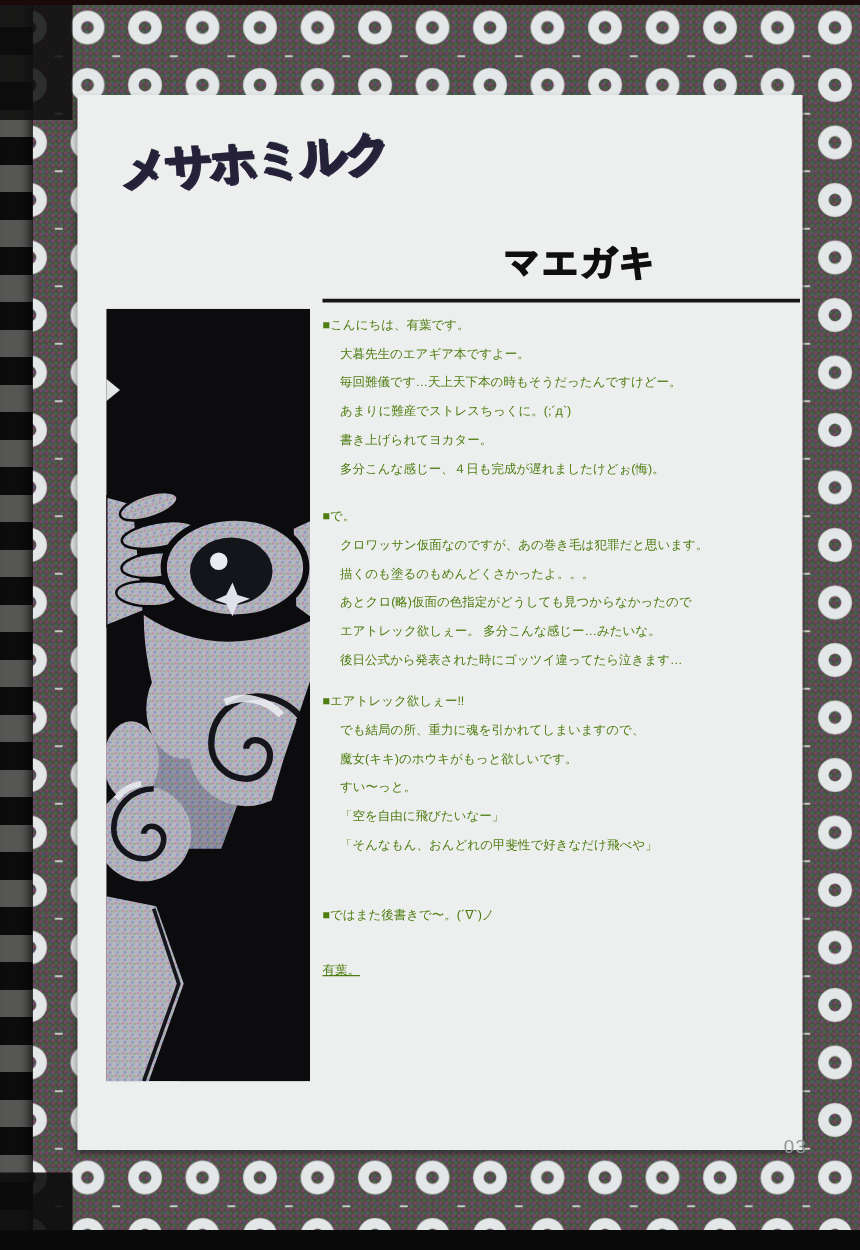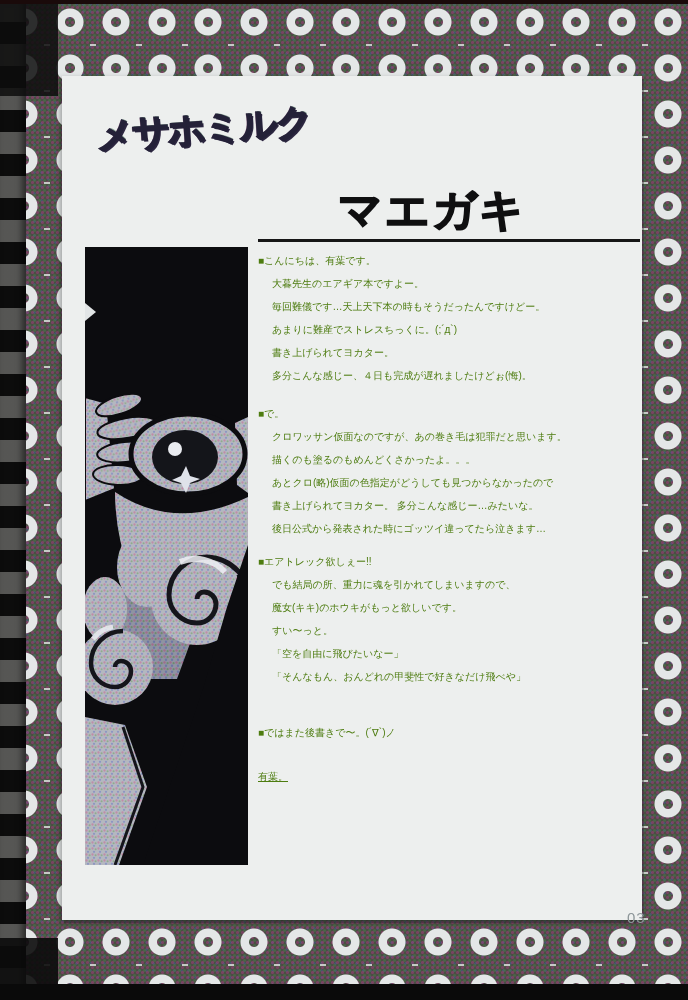"マエガキ" .title { font-size: 44px -> 28px }
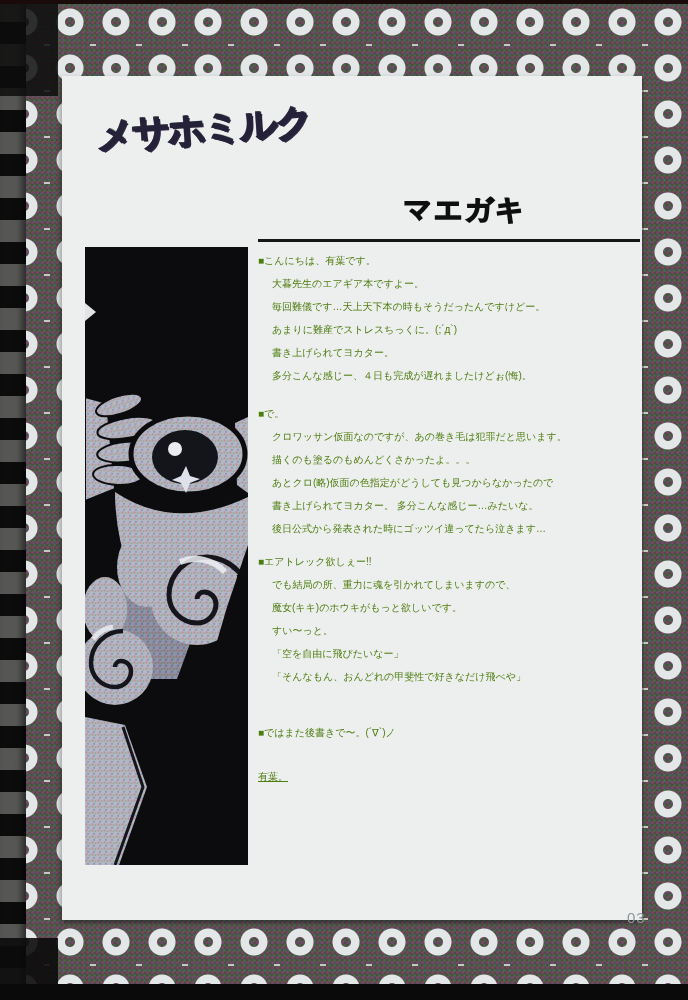"書き上げられてヨカター。 多分こんな感じー…みたいな。" div.line { text: 書き上げられてヨカタ -> エアトレック欲しぇ }
